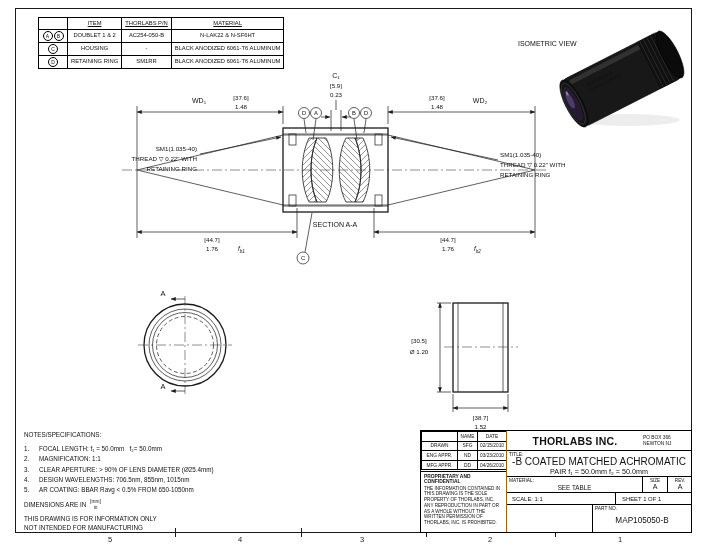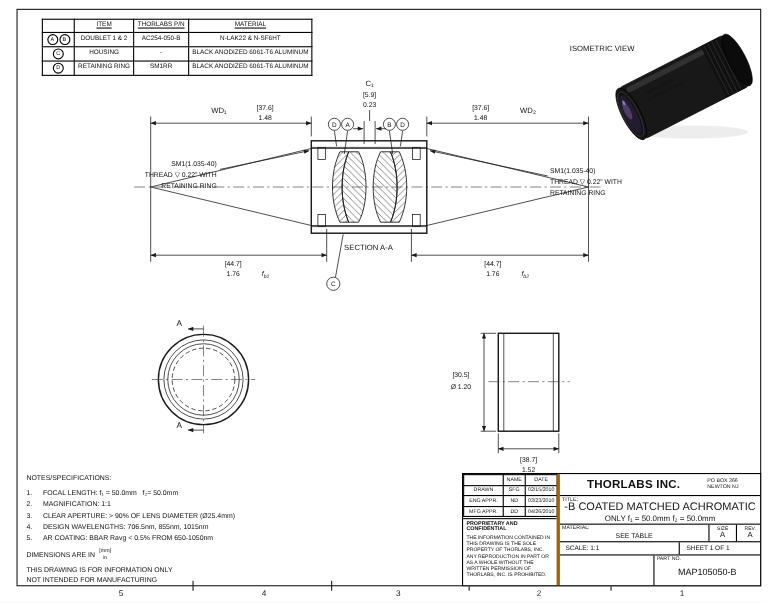"THORLABS INC." .tbr { border-left: 3px solid #a16207 -> 1px solid #a16207 }
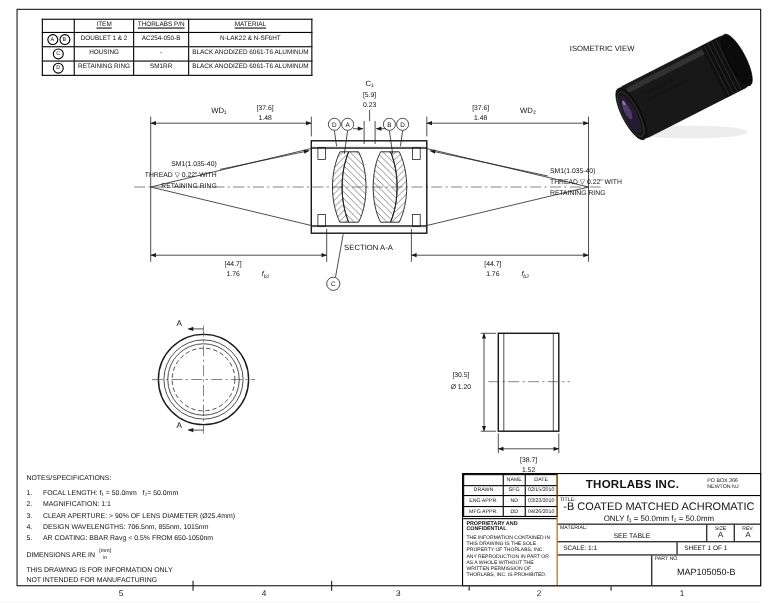"ONLY f₁ = 50.0mm f₂" div.t2 { text: ONLY -> PAIR }
